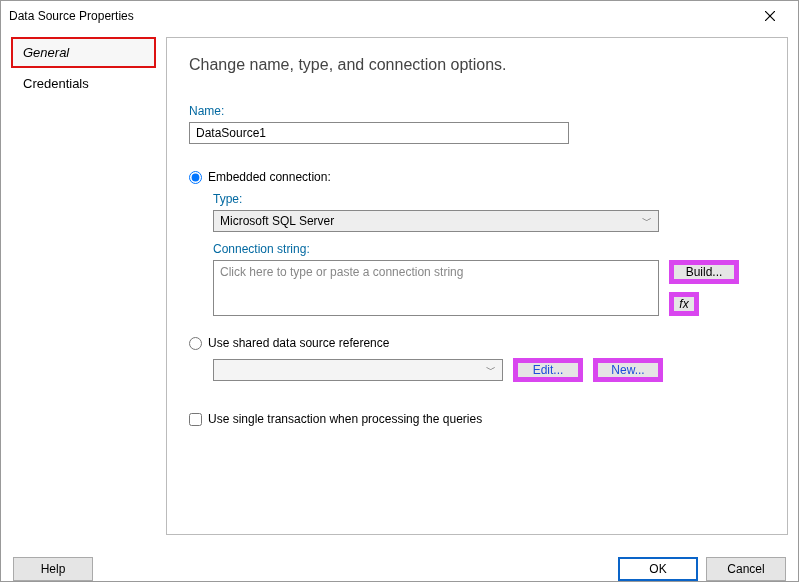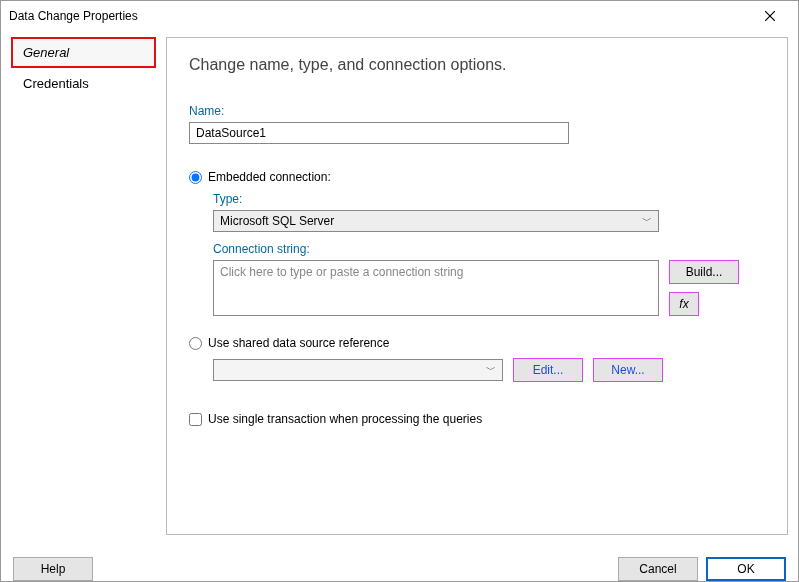"Data Change Properties" span.titlebar-title { text: Change -> Source }
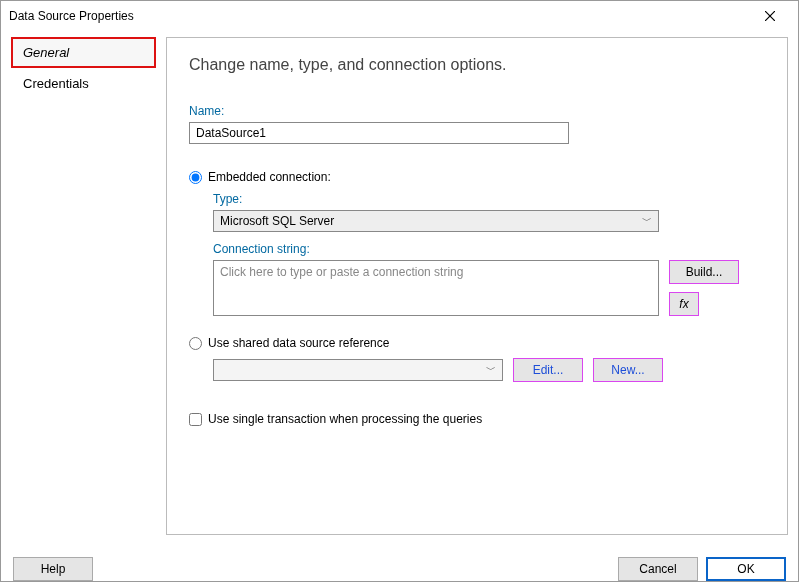"Build..." .btn { border: 1px solid #d946ef -> 5px solid #d946ef }
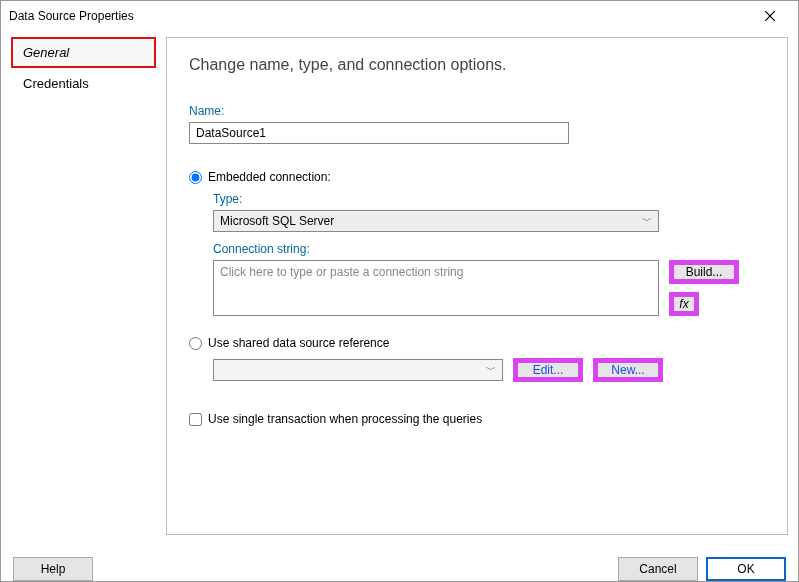"Cancel" button.btn-footer { order: before "OK" -> after "OK" }
